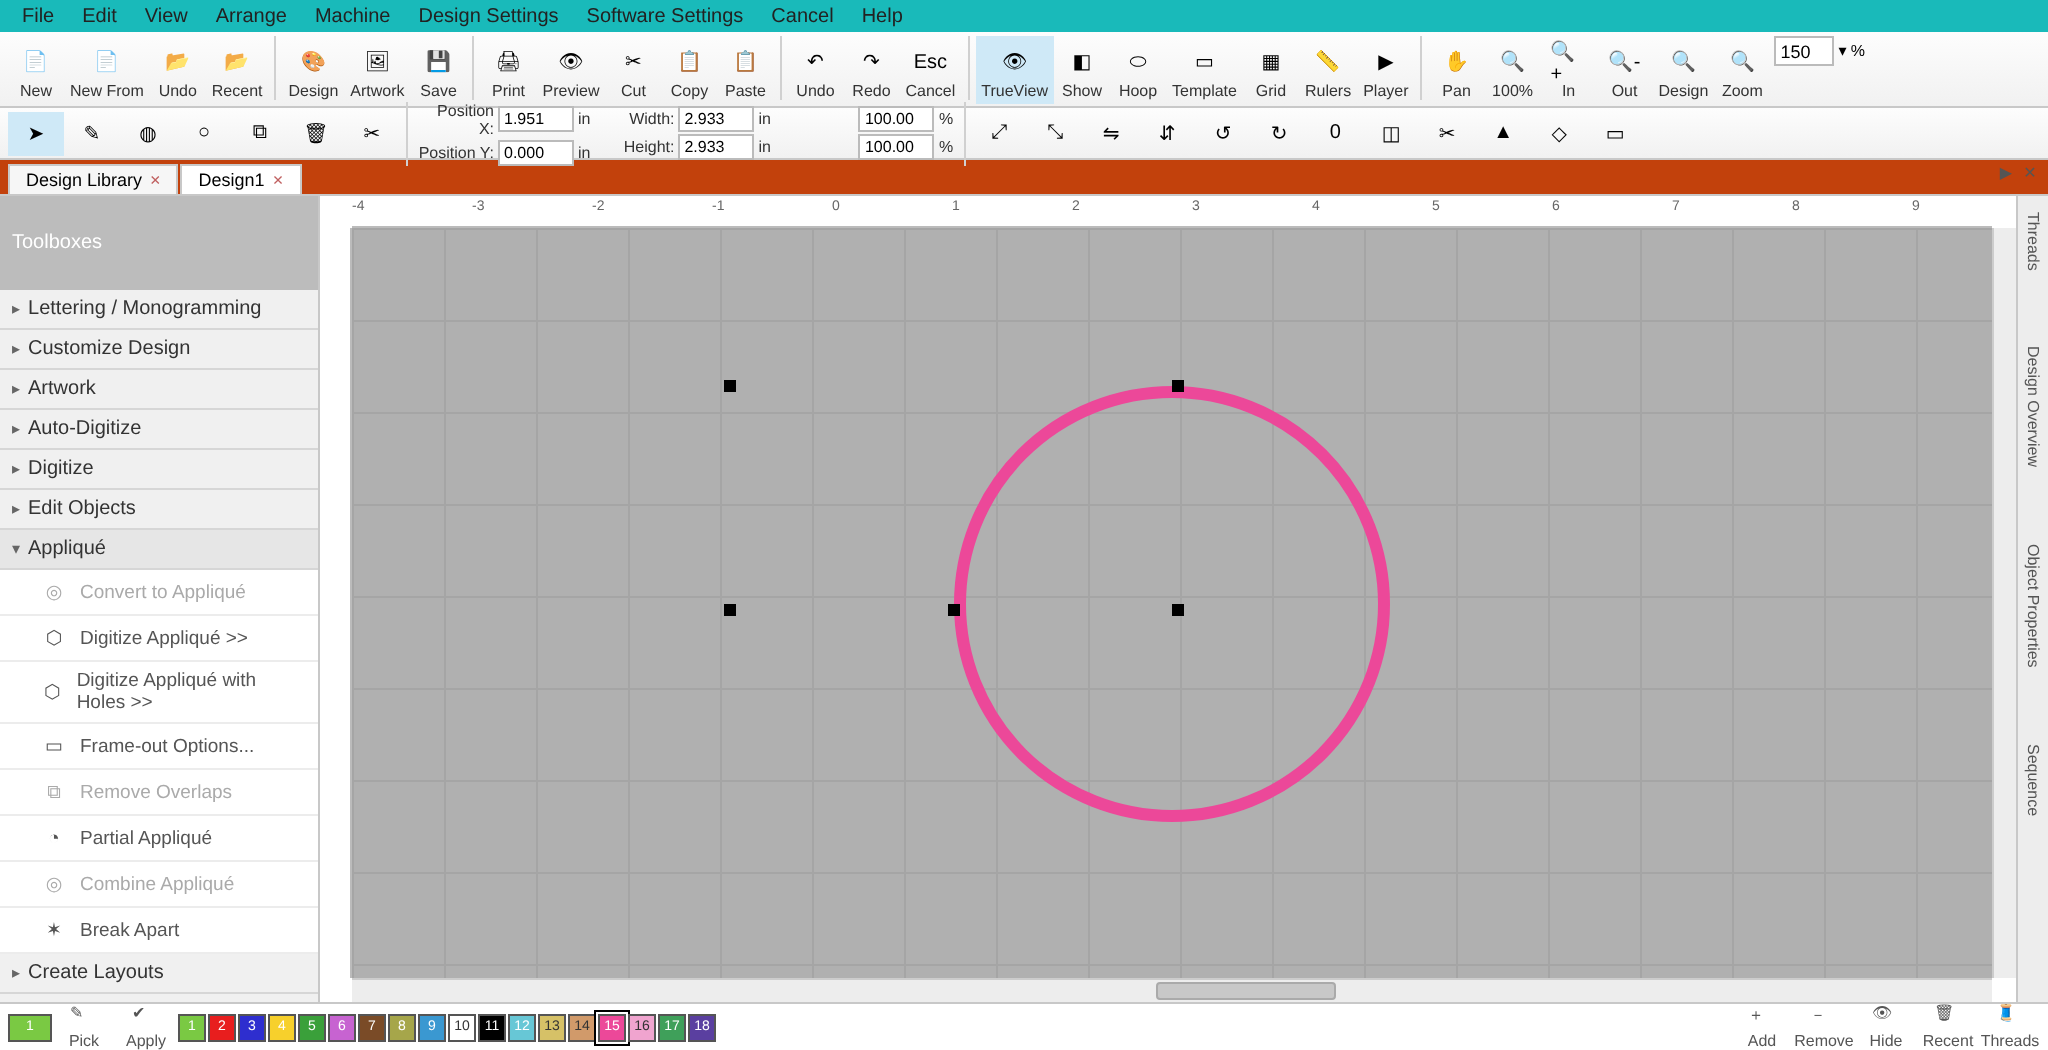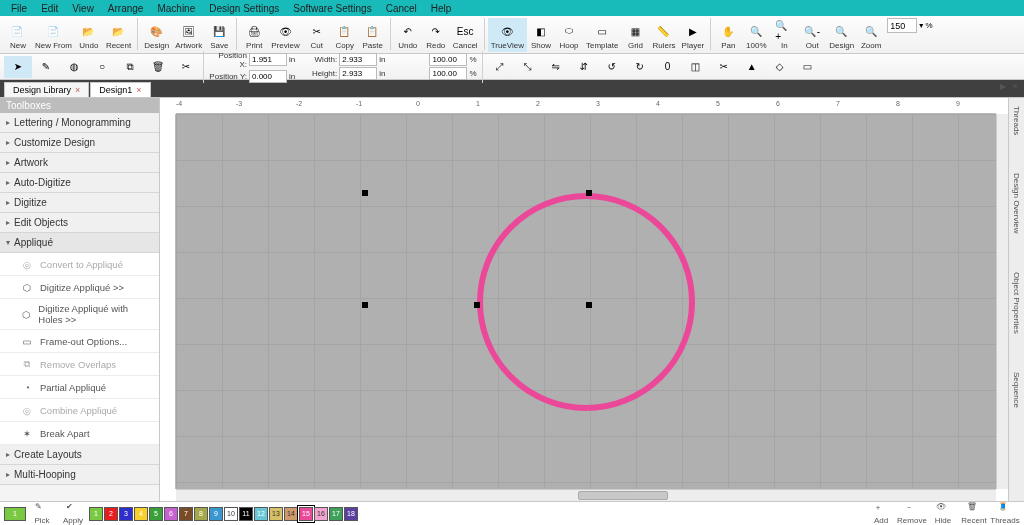"Design Library" .tabstrip { background: #404040 -> #c2410c }
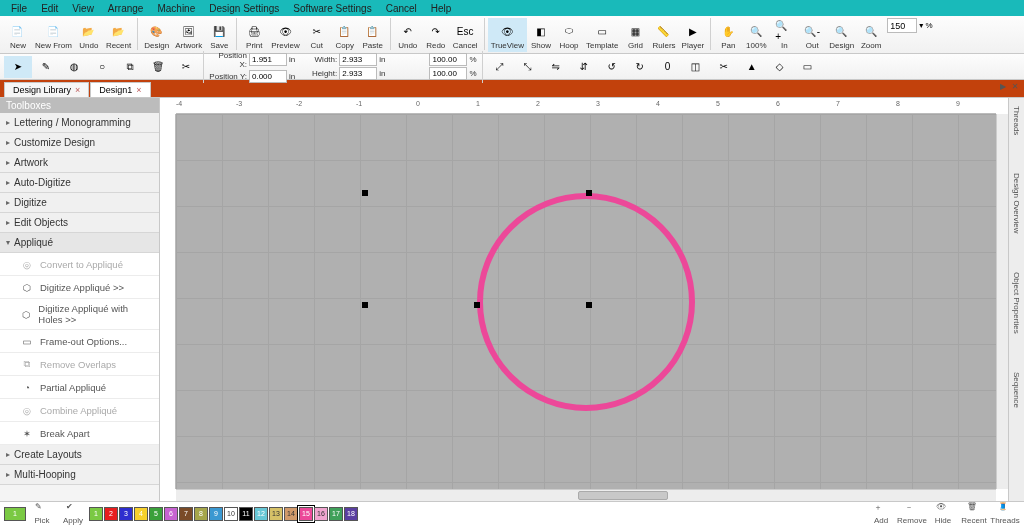"Toolboxes" .leftpanel .title { padding: 2px 6px -> 18px 6px }
